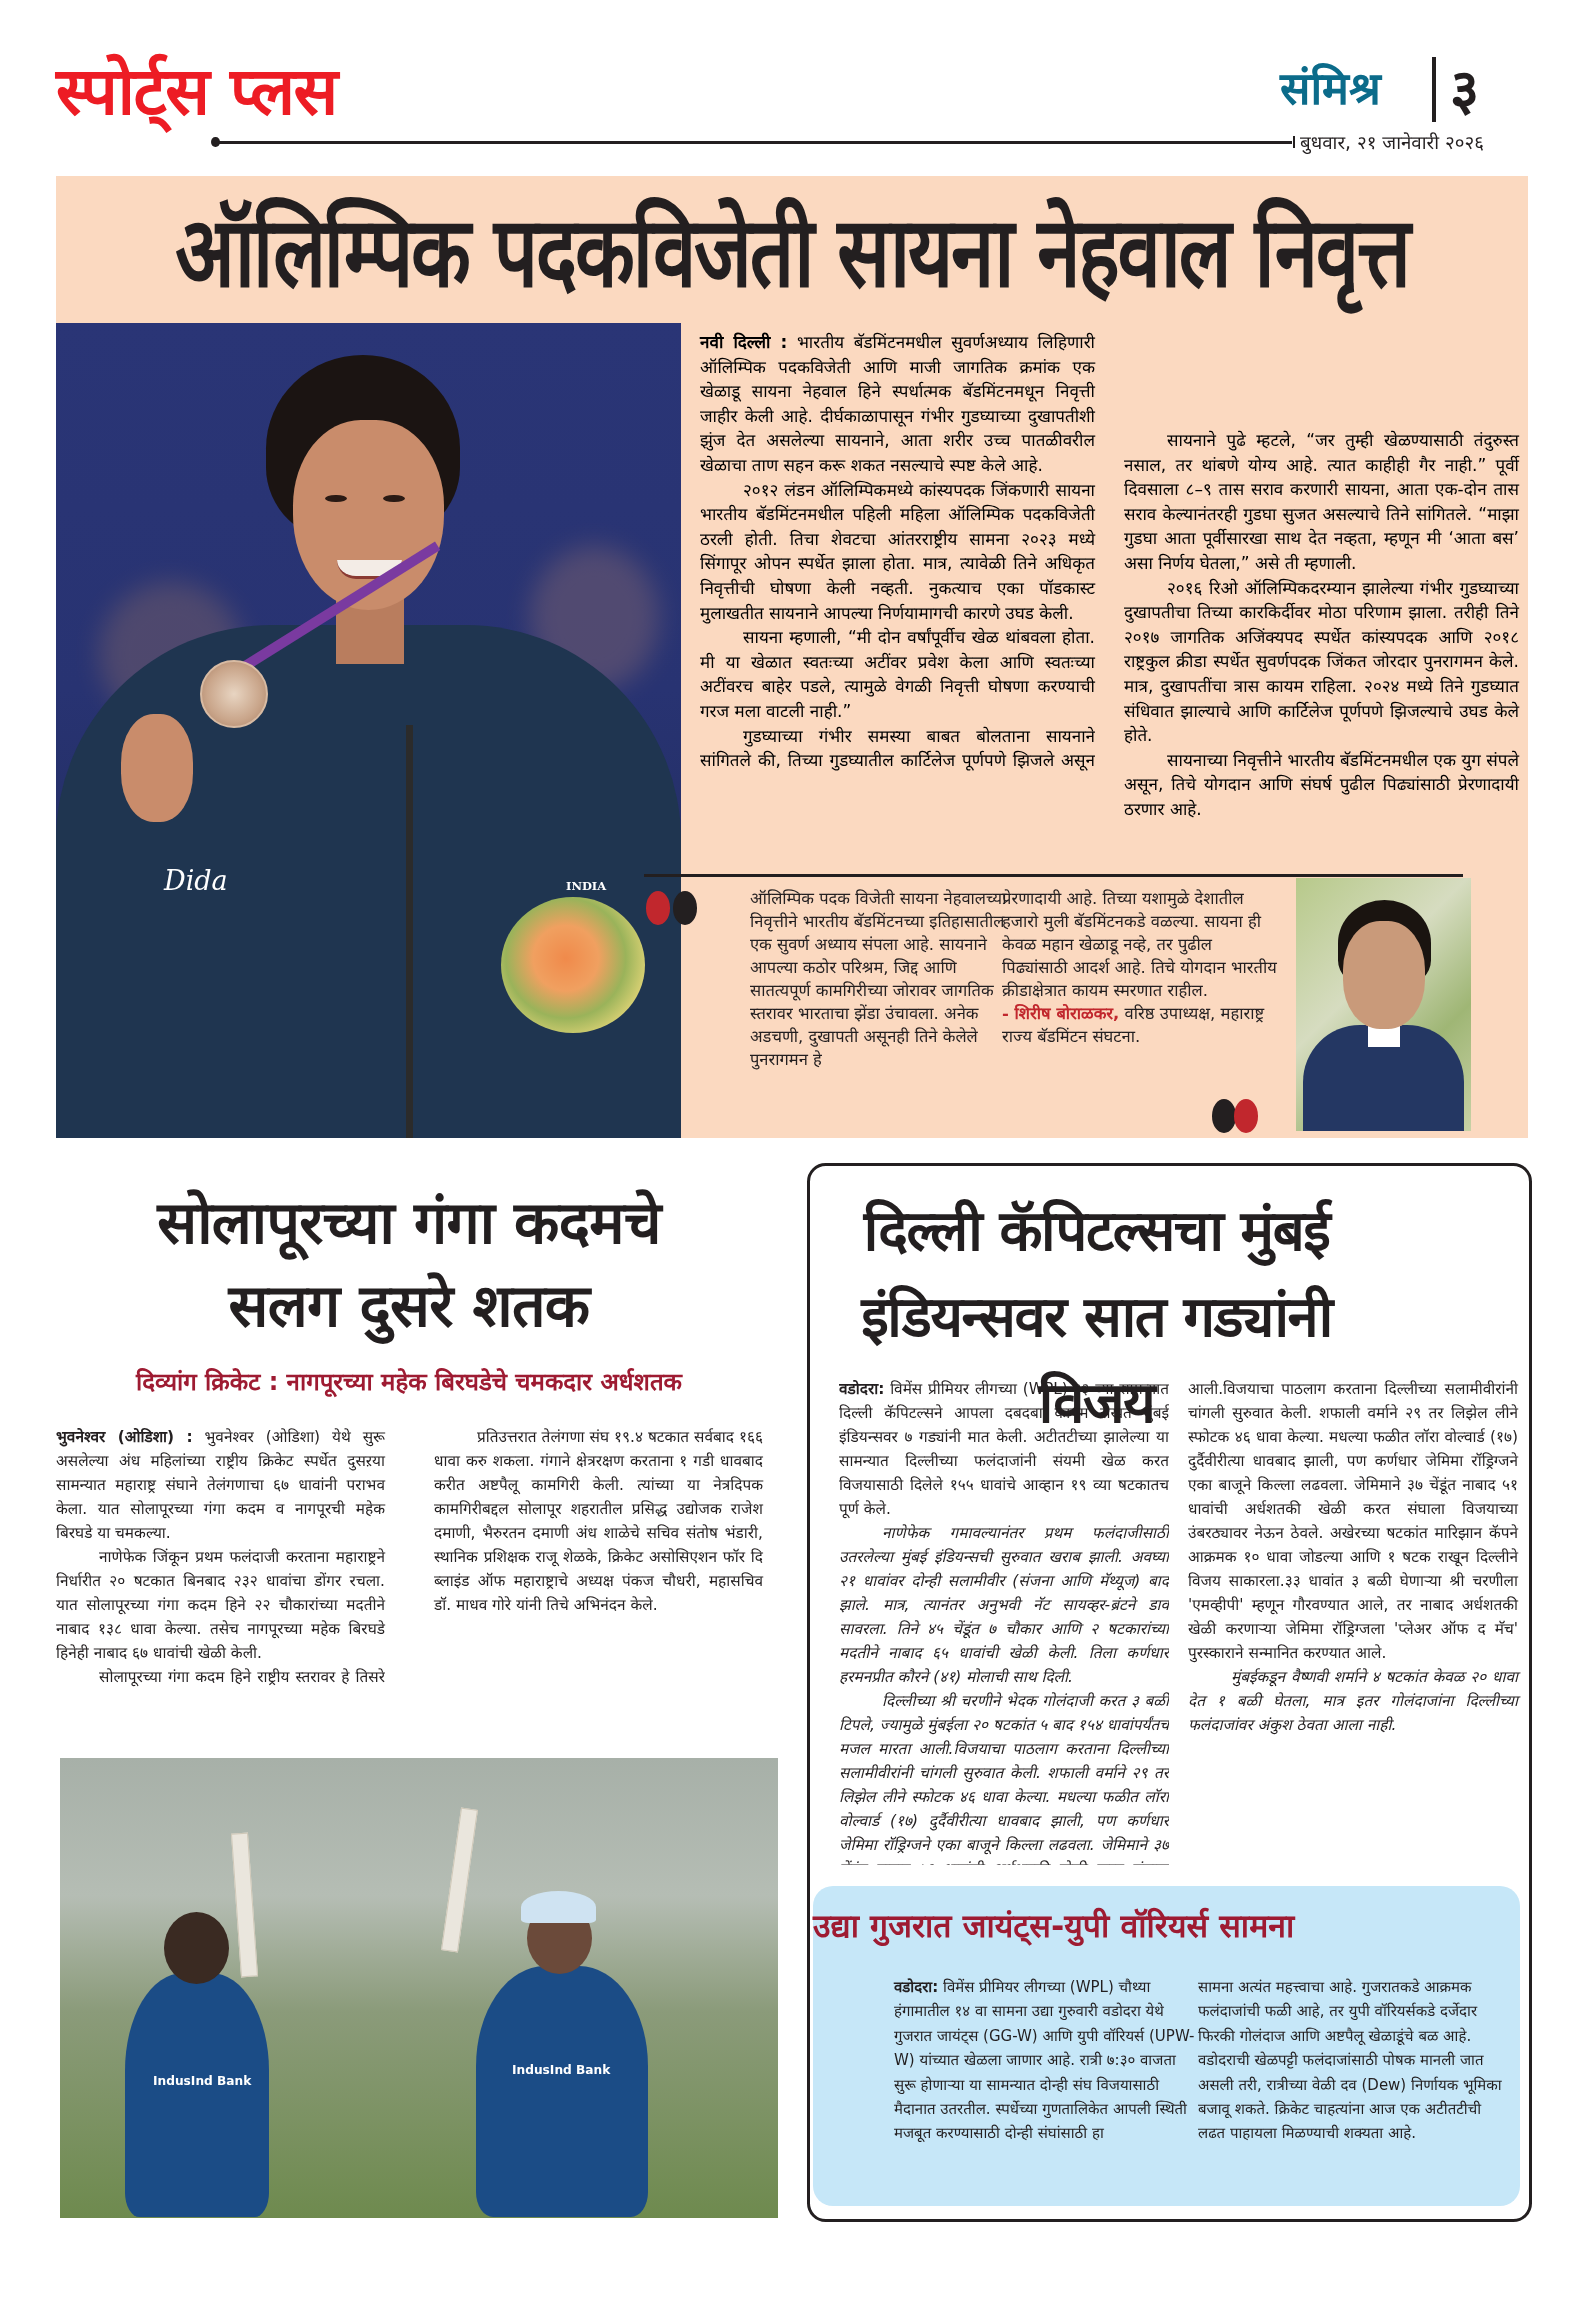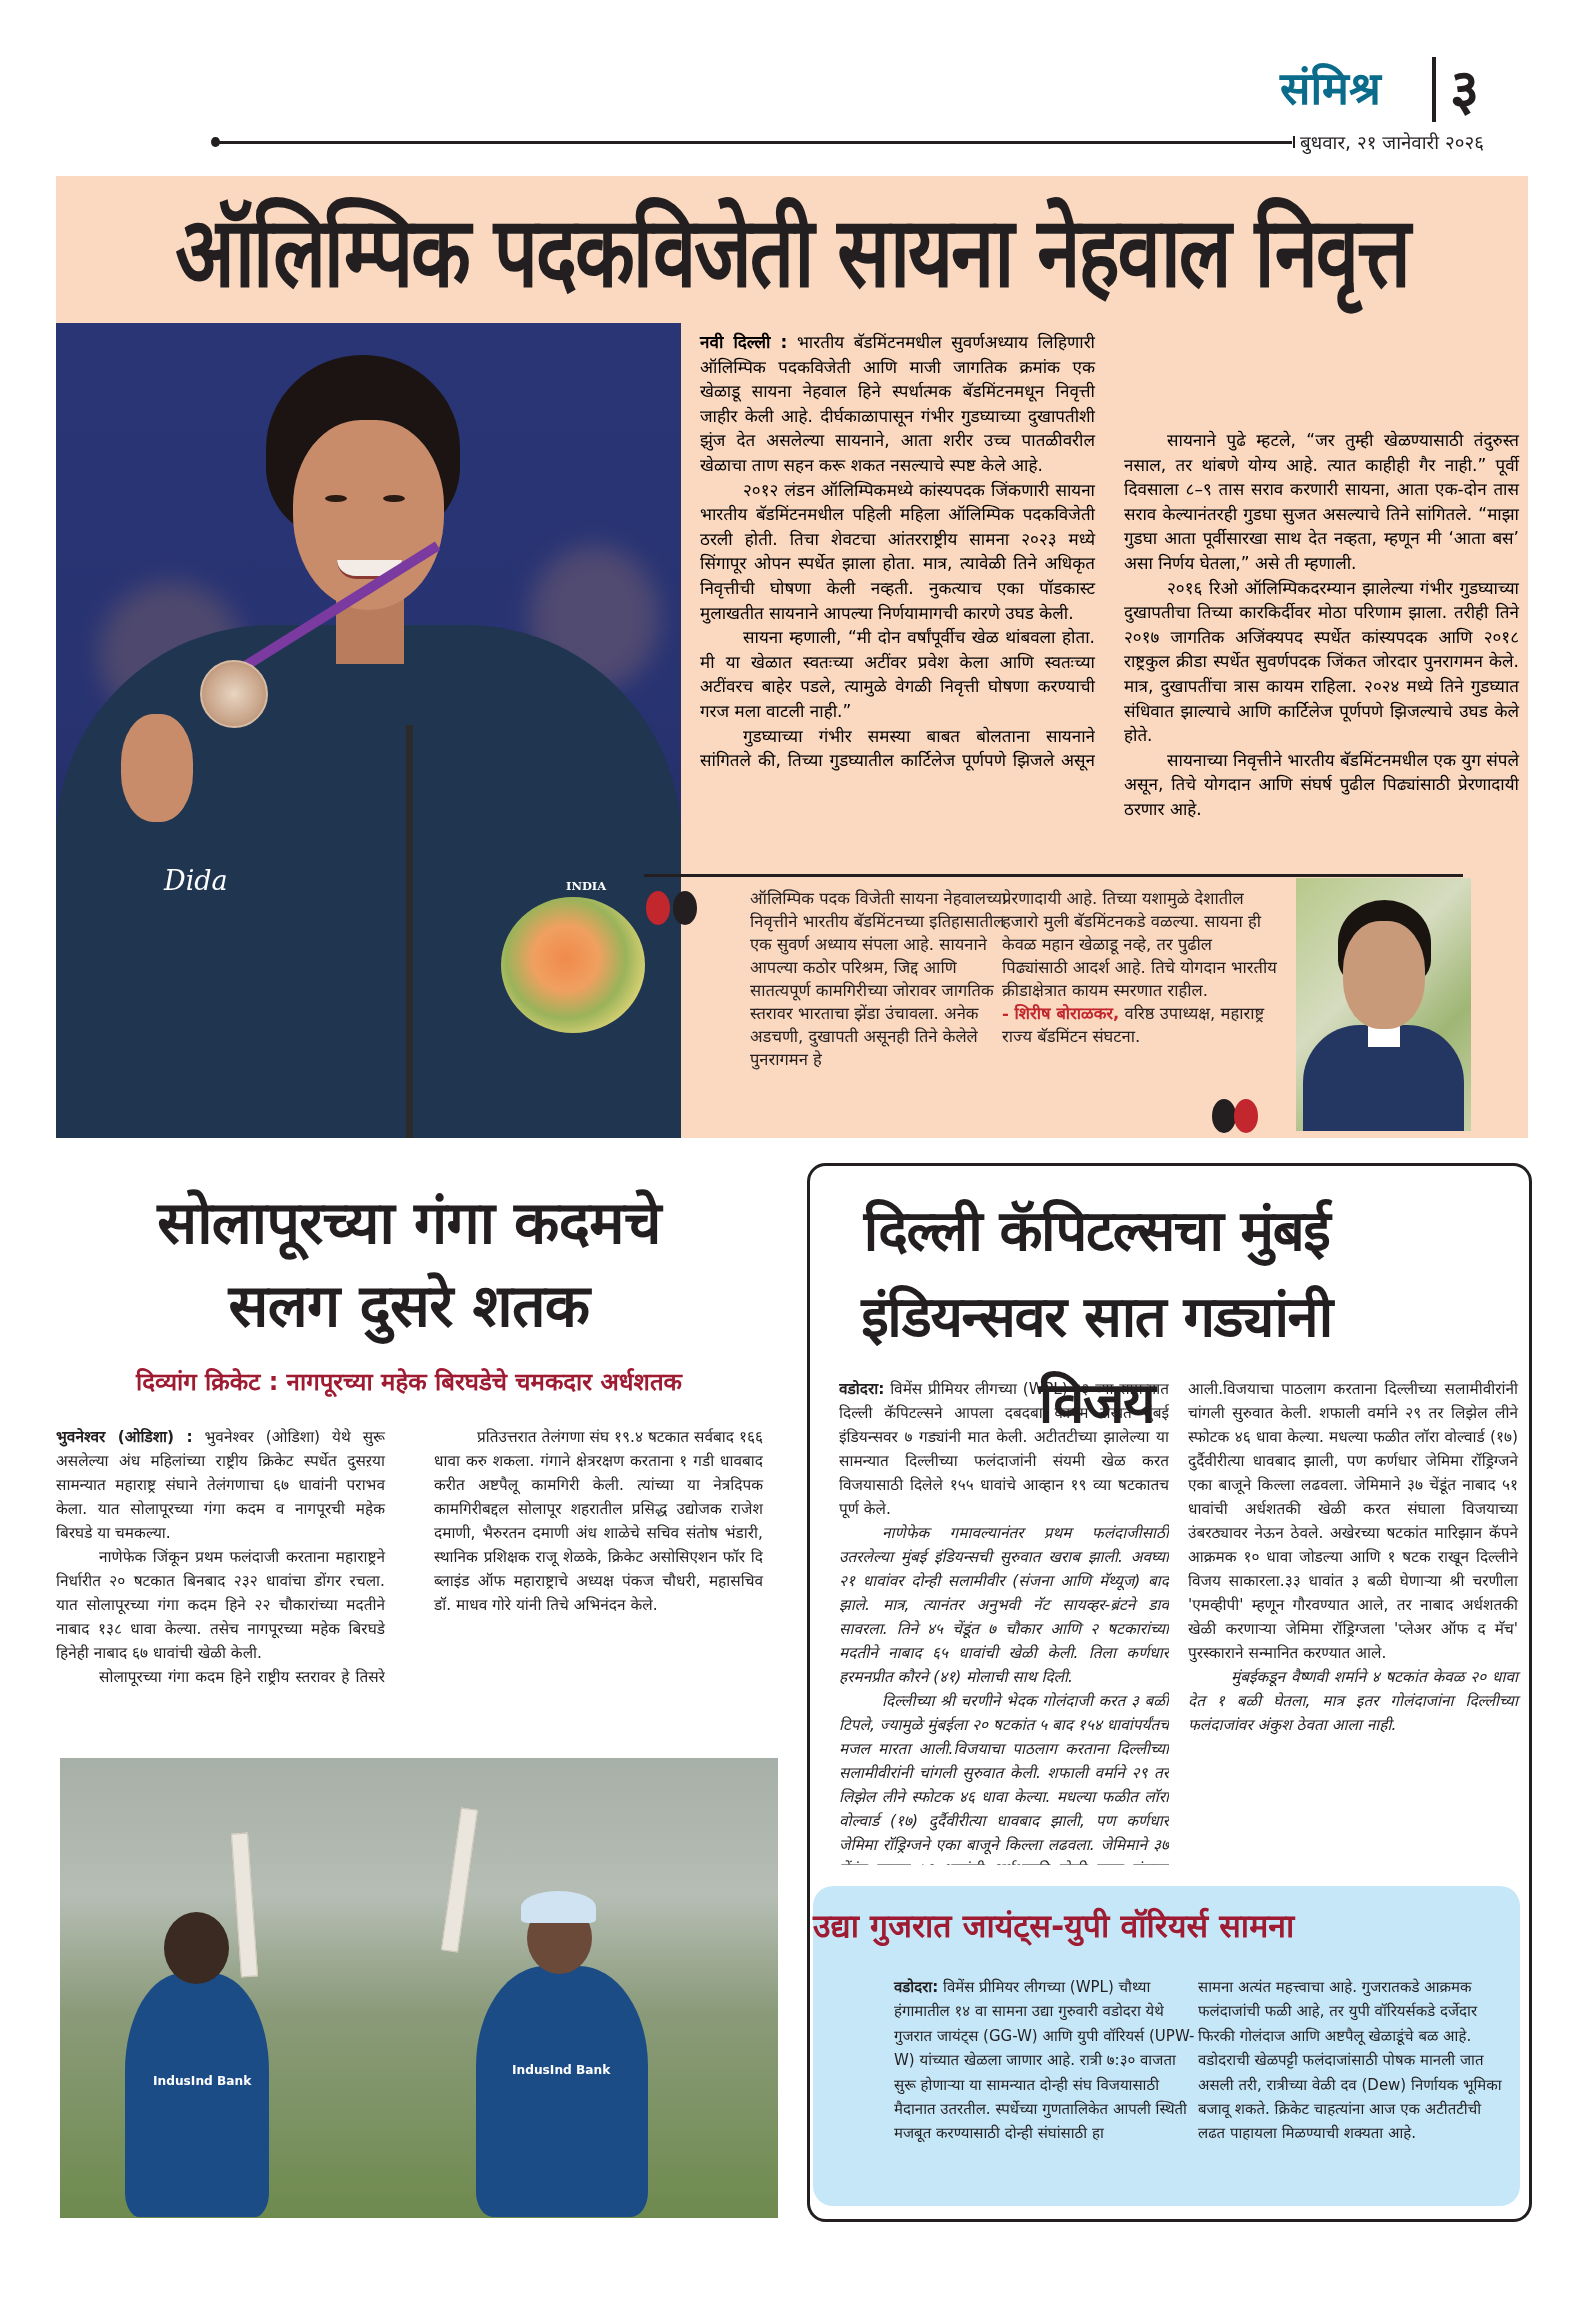"स्पोर्ट्स प्लस" div.brand { html: none -> <div>स्पोर्ट्स प्लस</div> }
